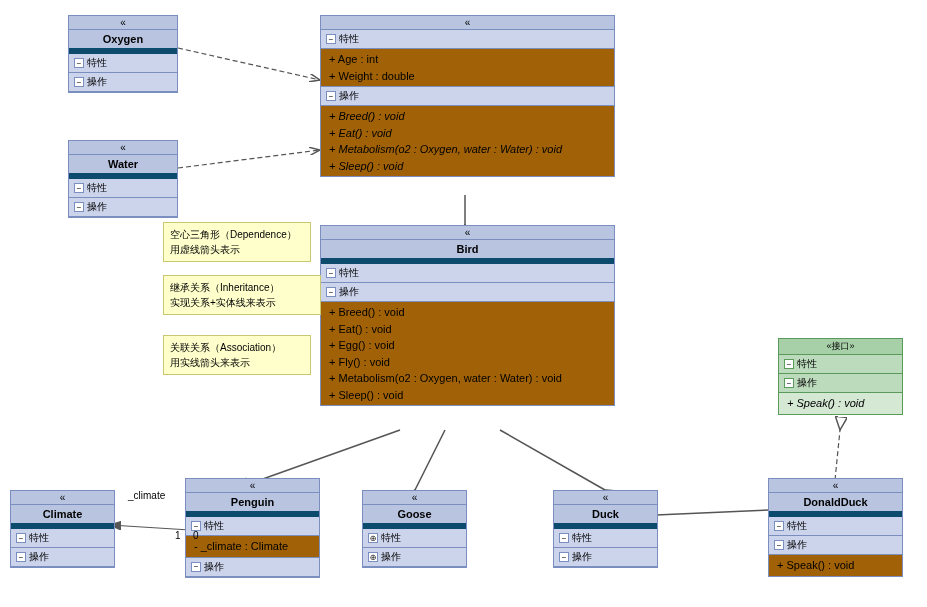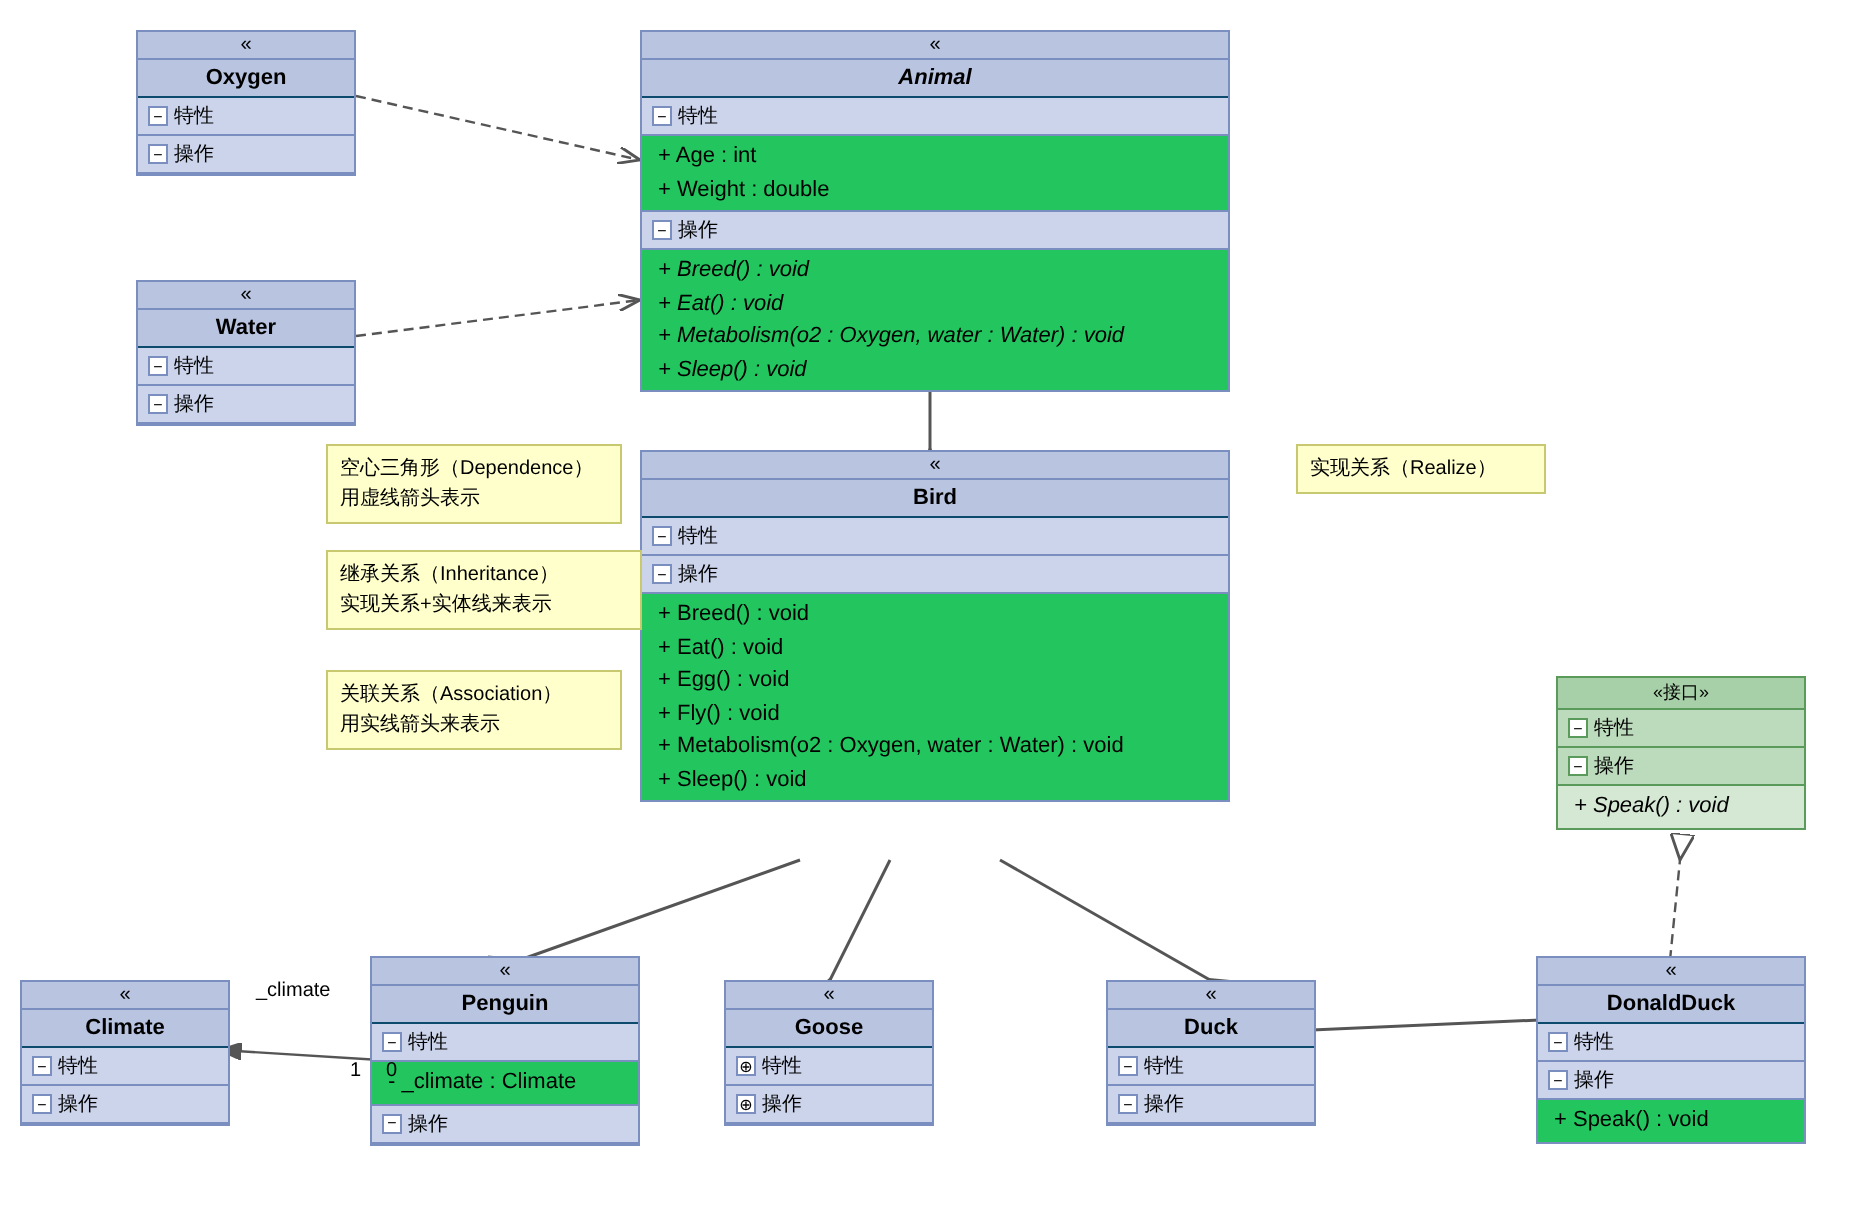"Oxygen" .uml-class .class-header { border-bottom: 1px solid #0c4a6e -> 6px solid #0c4a6e }
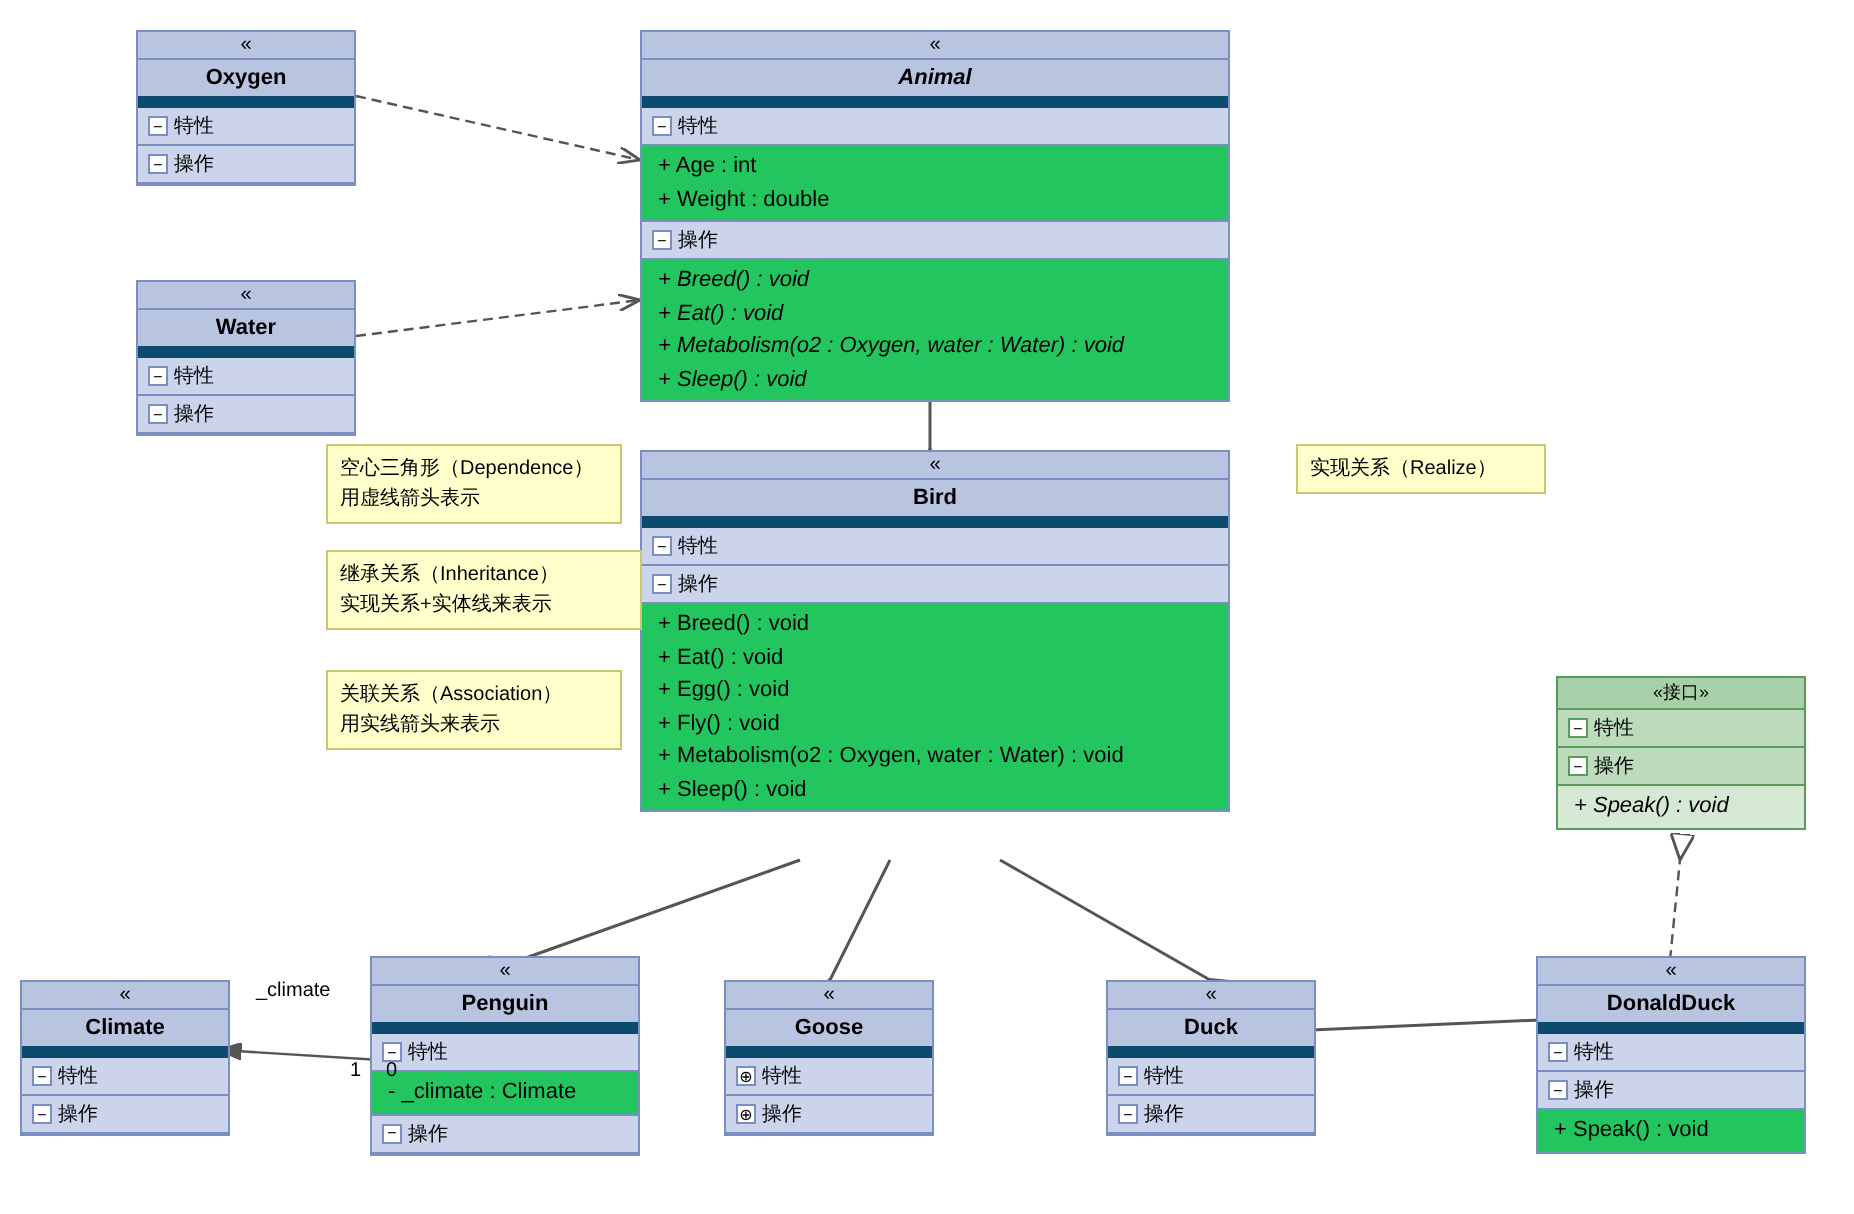"Animal" div.class-header { html: <div>Animal</div> -> none }
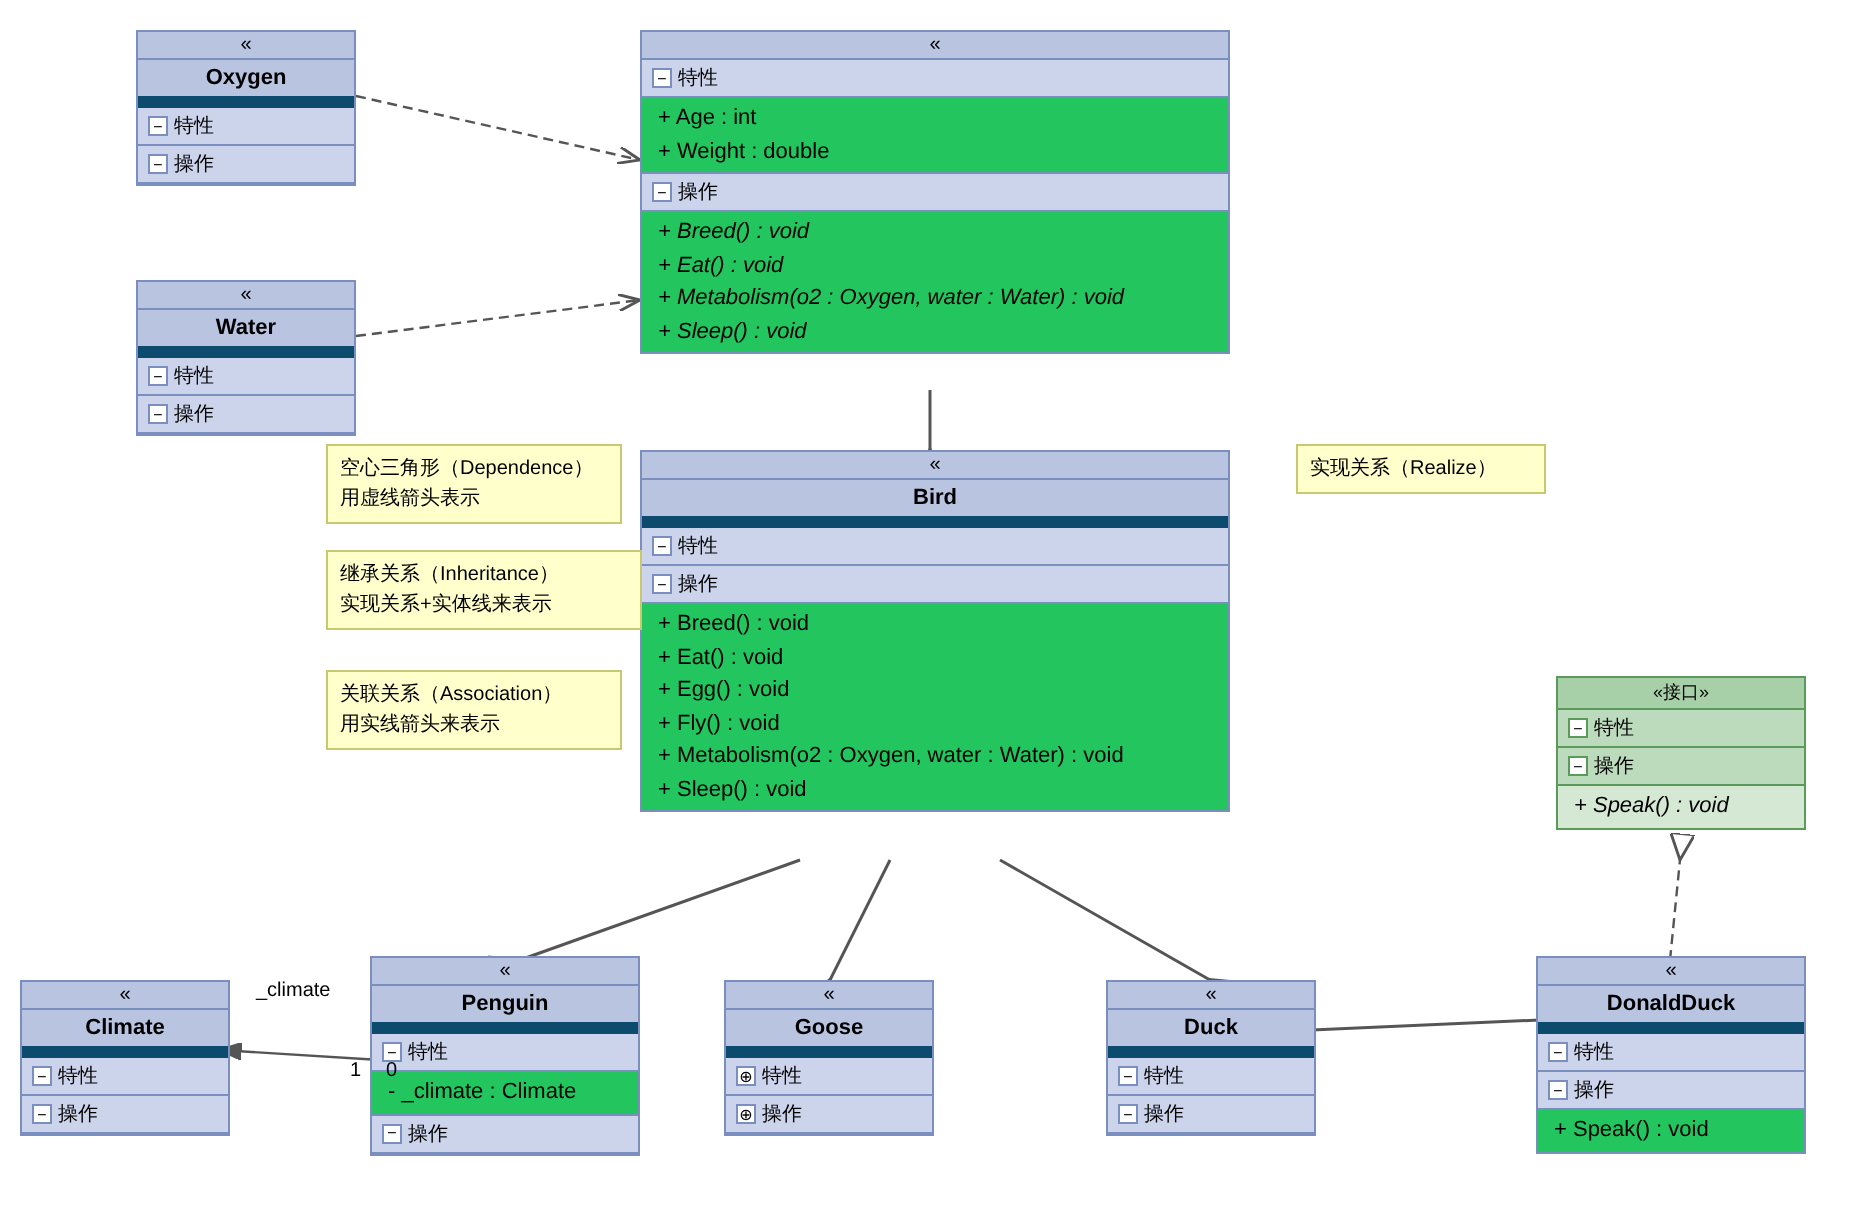"+ Age : int" .uml-class .section-content { background: #22c55e -> #a16207 }
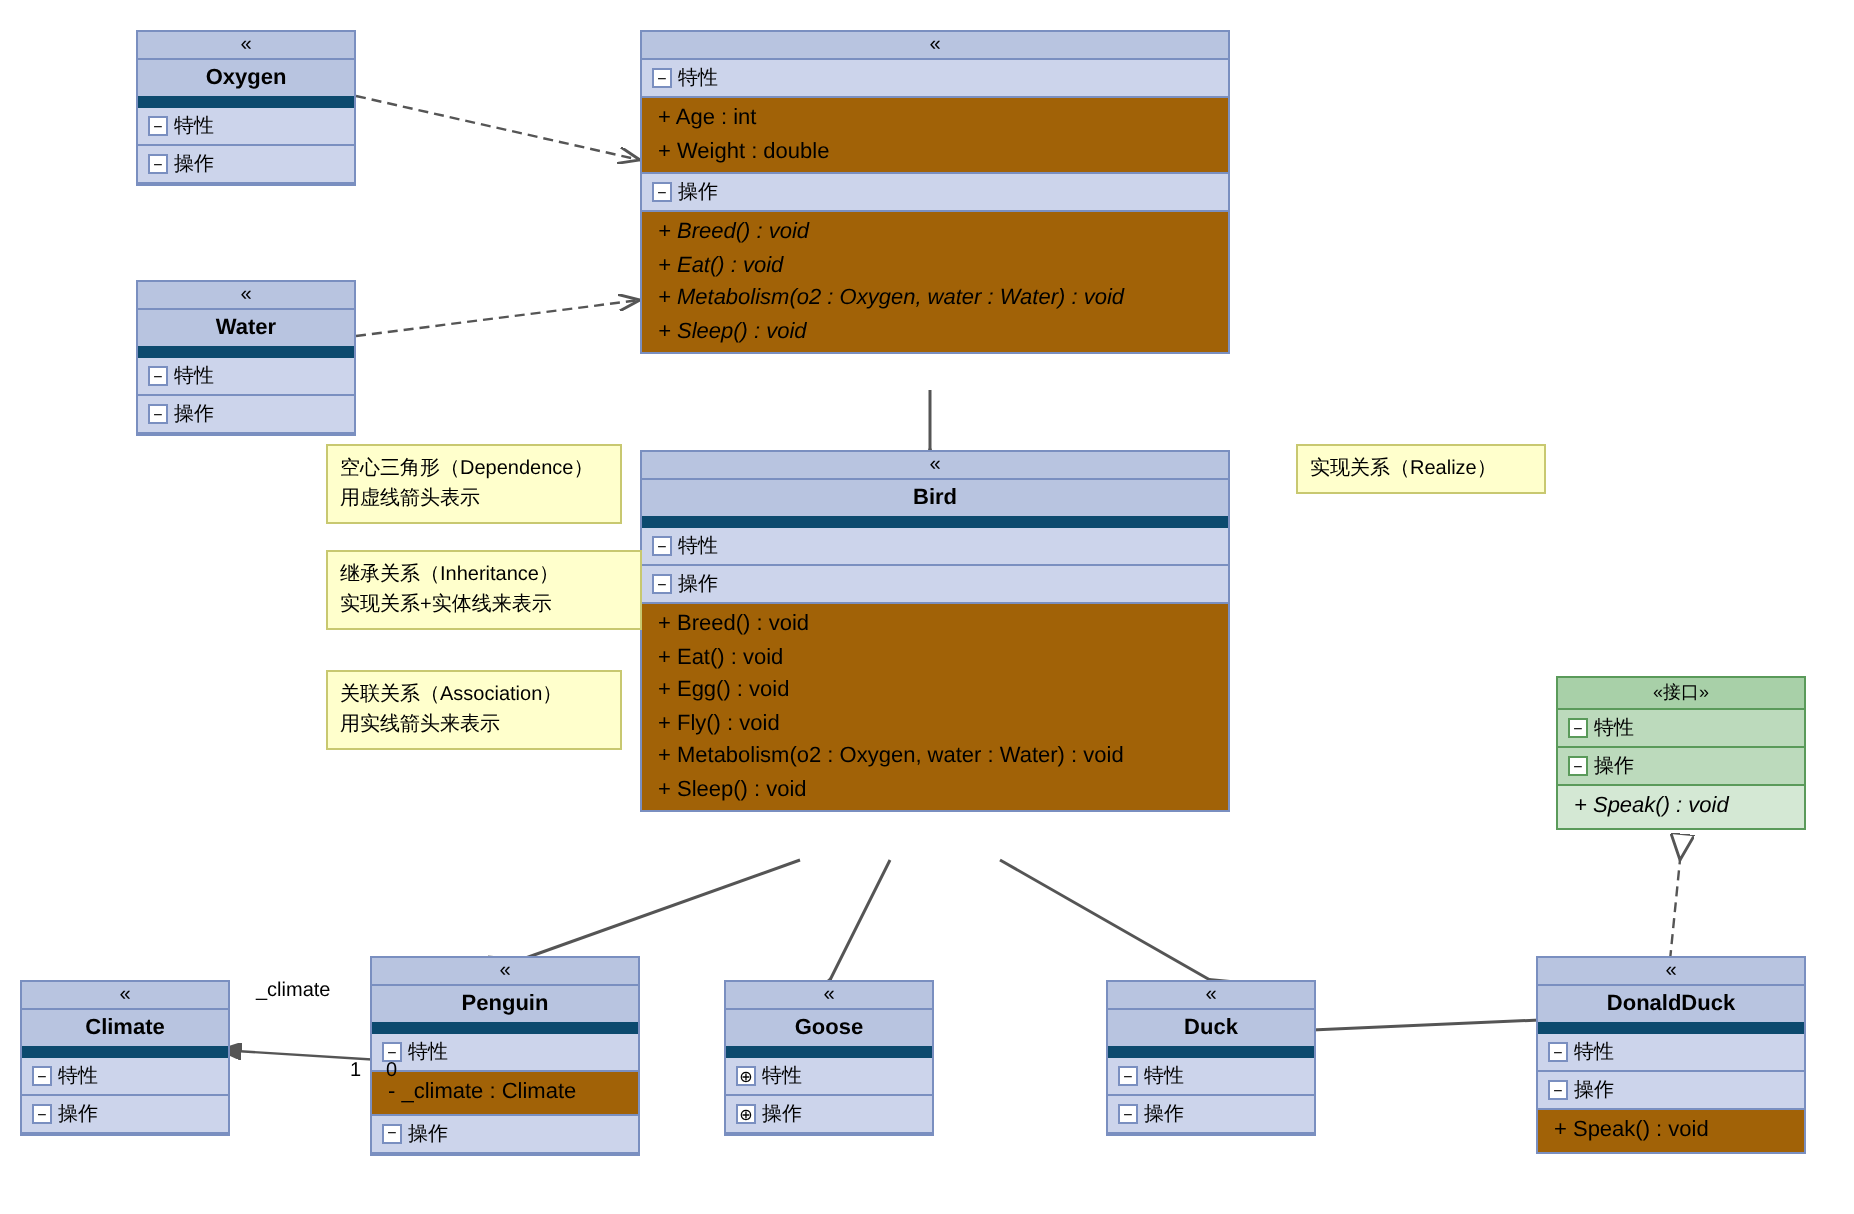"实现关系（Realize）" div.note-box { html: <div> <div>实现关系（Realize）</div> </div> -> none }
